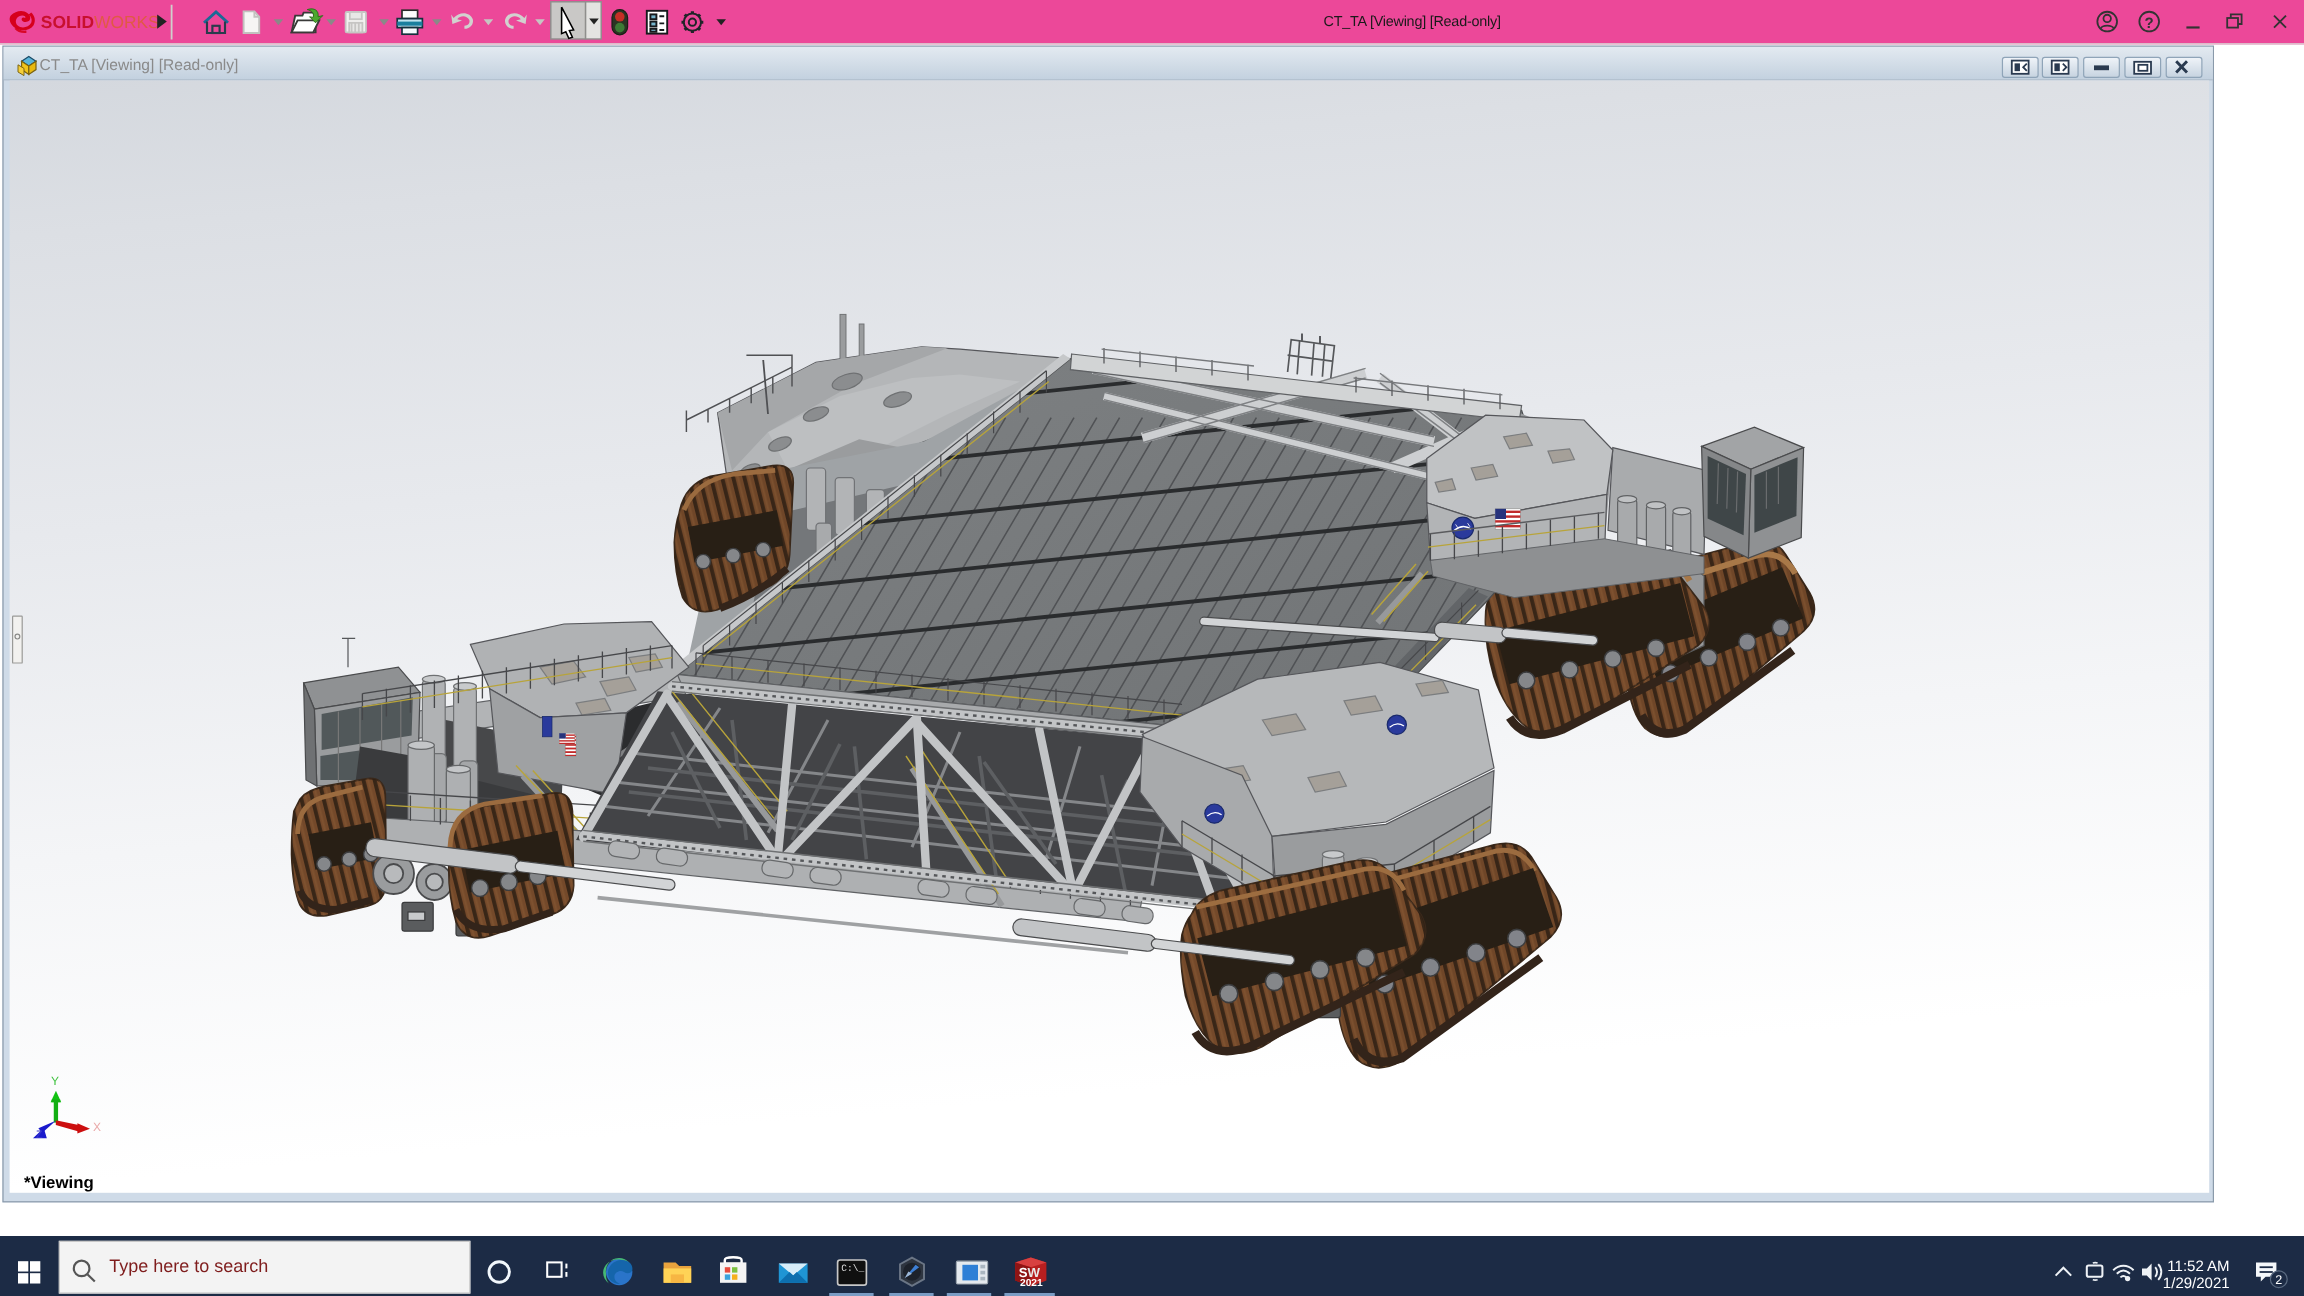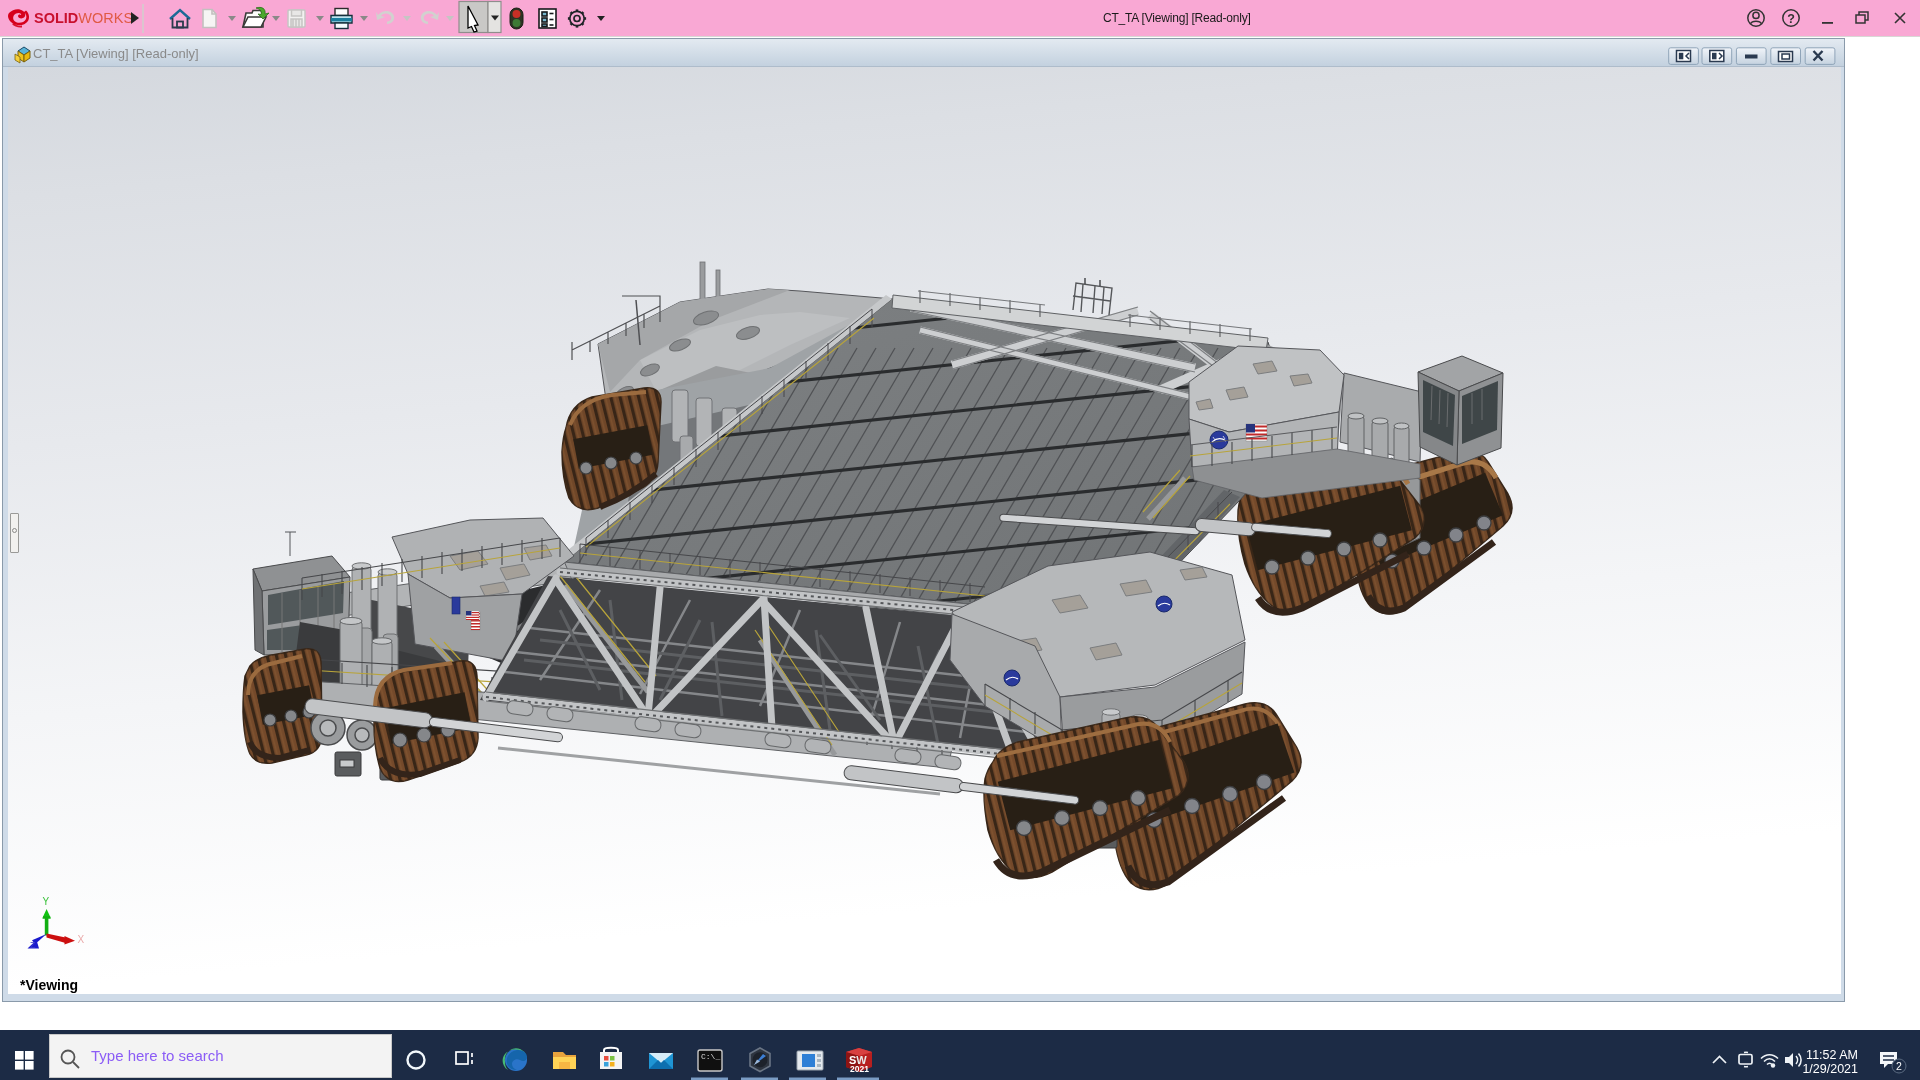"SOLIDWORKS" #appbar { background: #f9a8d4 -> #ec4899 }
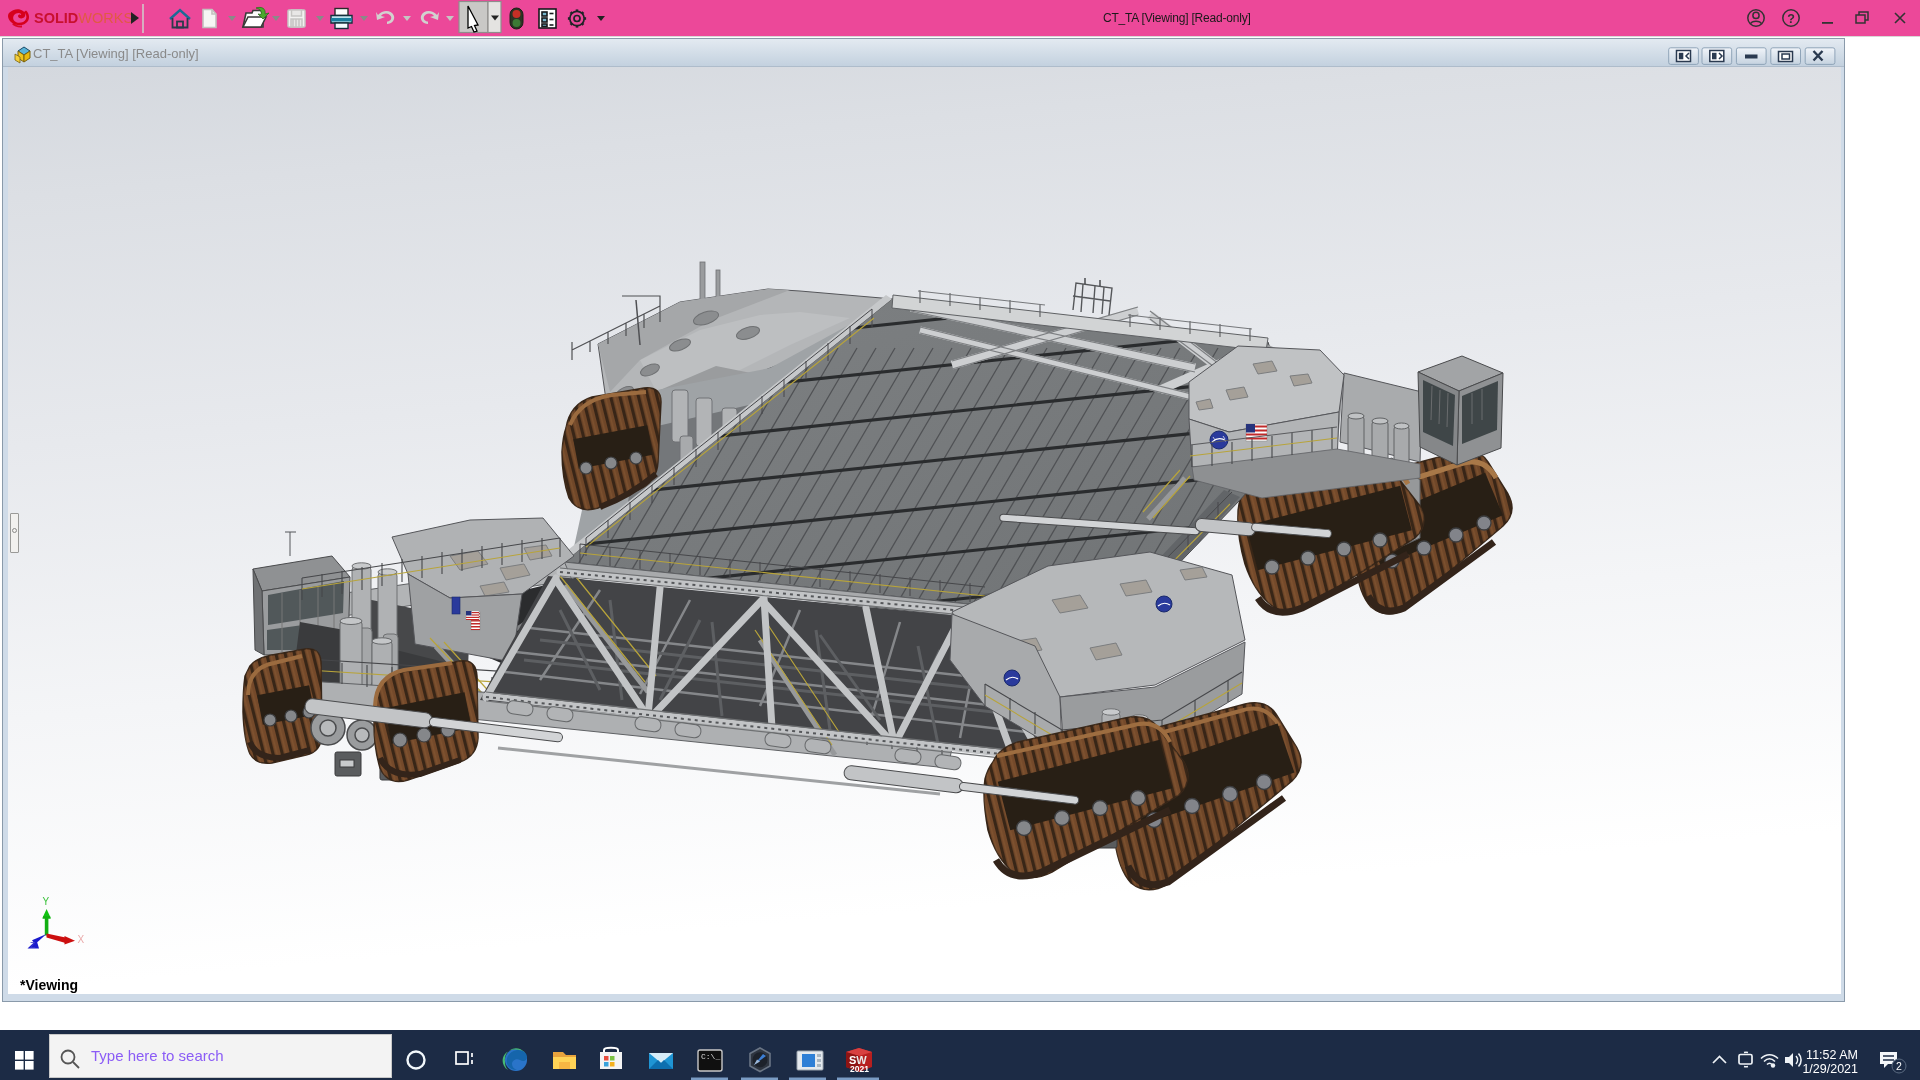"Type here to search" #searchbox span { color: #8b5cf6 -> #7f1d1d }
